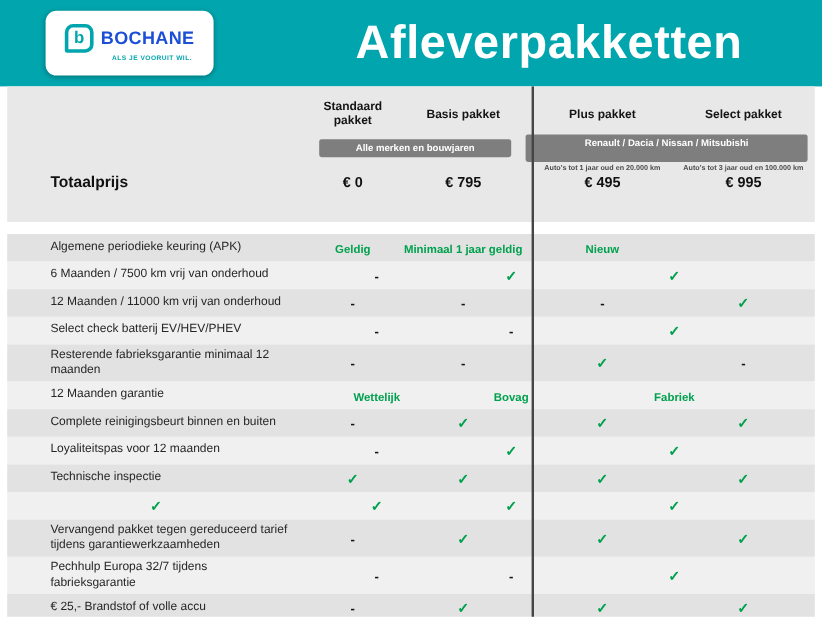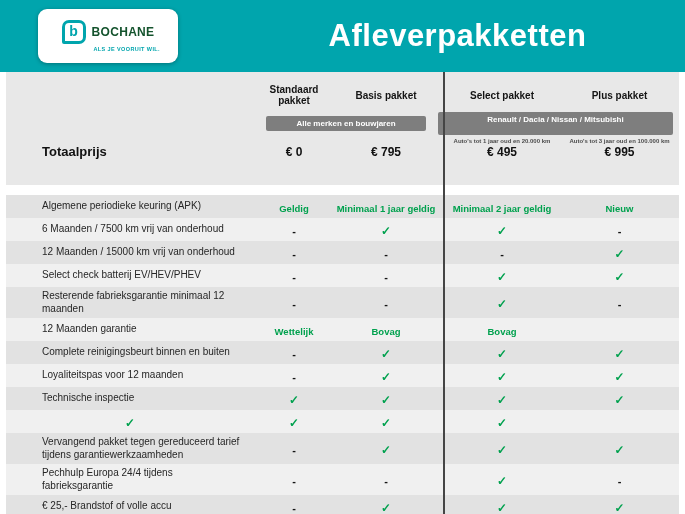"BOCHANE" .logo-text { color: #14532d -> #1d4ed8; font-size: 12px -> 15px }
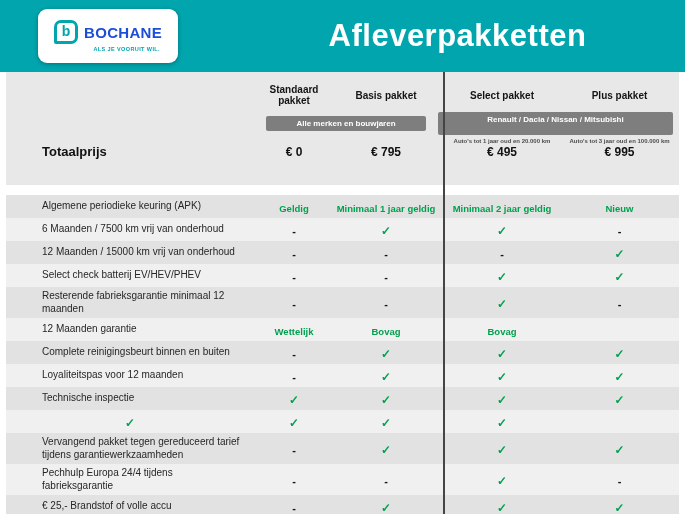"Afleverpakketten" .title { font-size: 31px -> 39px }
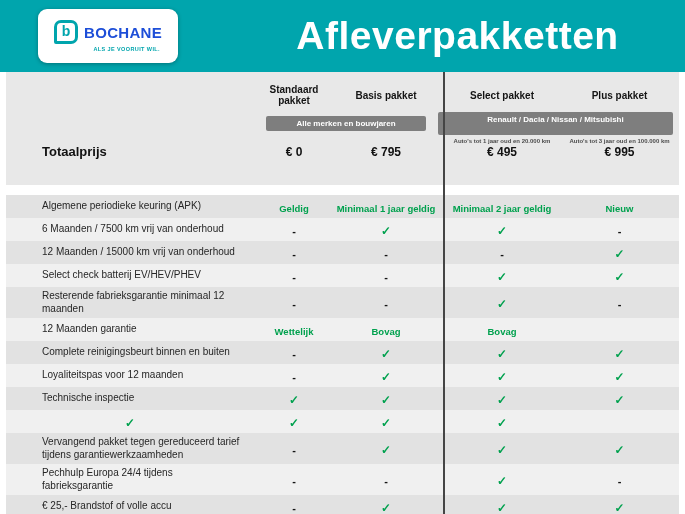"Select pakket" div.colhead { order: before "Plus pakket" -> after "Plus pakket" }
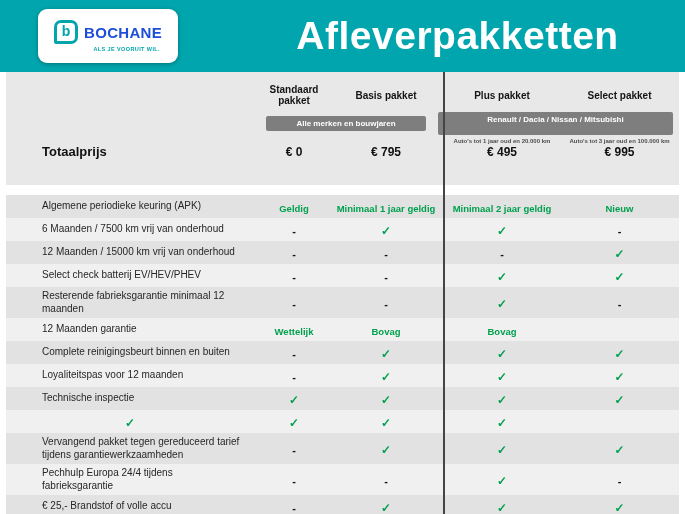"Minimaal 2 jaar geldig" div.cell { html: <div><span>Minimaal 2 jaar geldig</span></div> -> none }
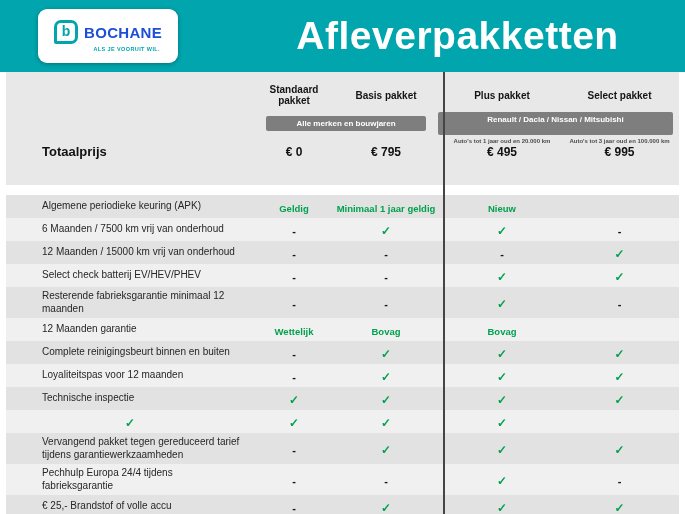"6 Maanden / 7500 km" .row.light { gap: none -> 20px }
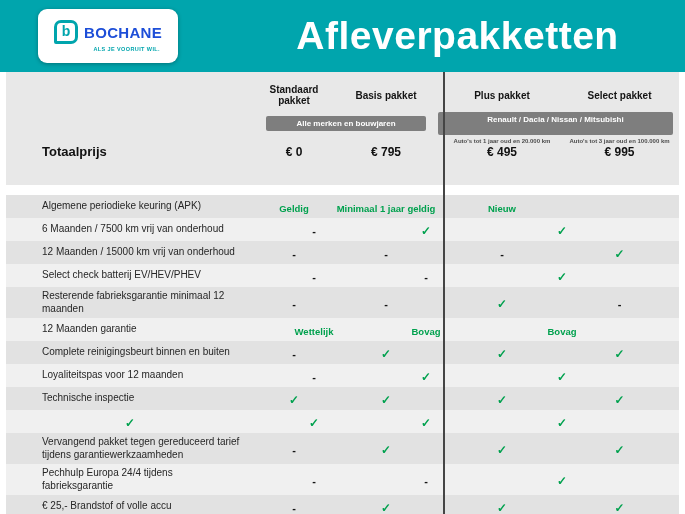"12 Maanden / 15000 km" div.feature { text: 15000 -> 11000 }
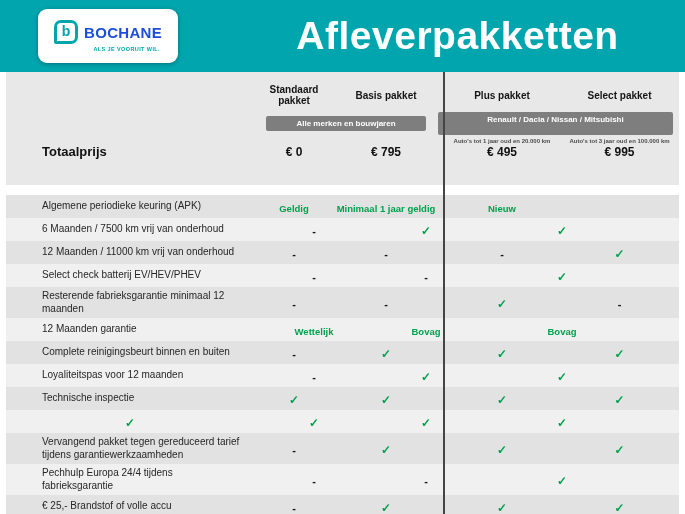"Fabriek" div.cell { html: none -> <div><span>Fabriek</span></div> }
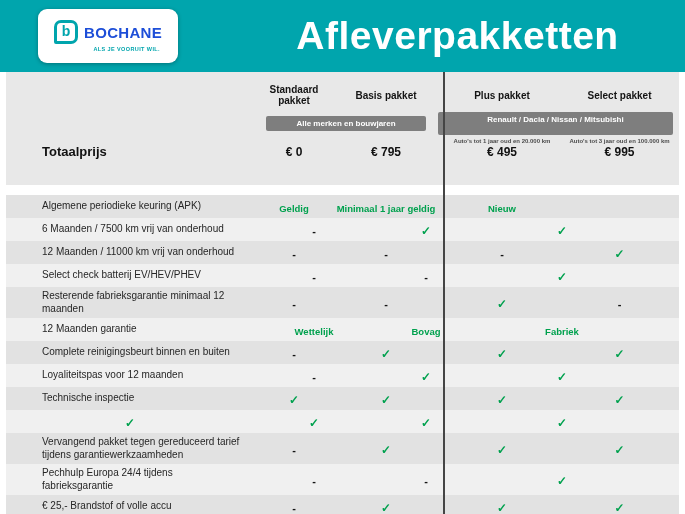"Pechhulp Europa 24/4 tijdens" div.feature { text: 24/4 -> 32/7 }
